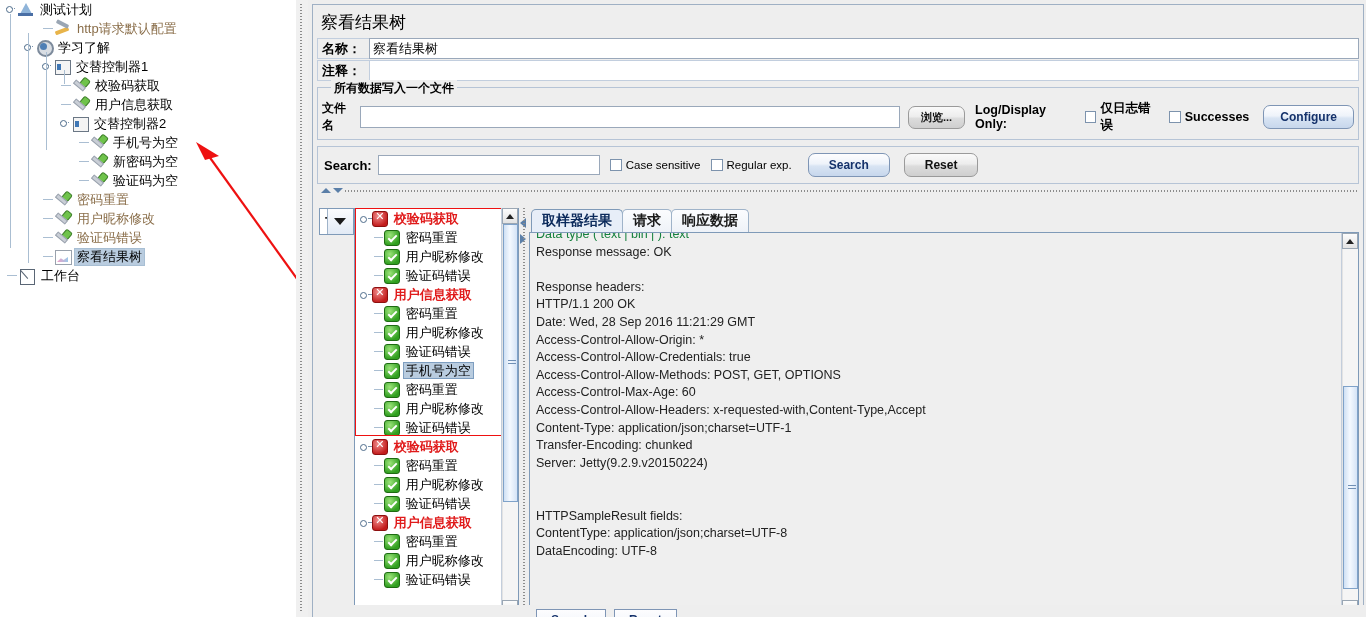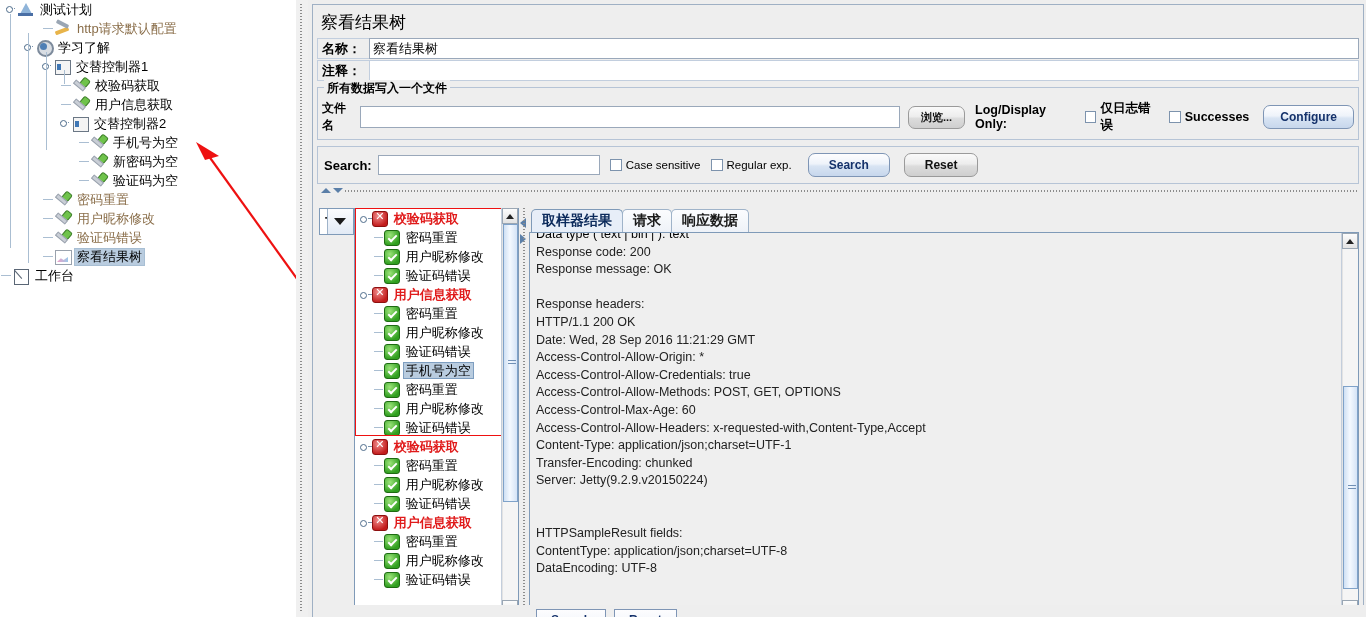"所有数据写入一个文件" .groupbox > .gb-title { left: 6px -> 13px }
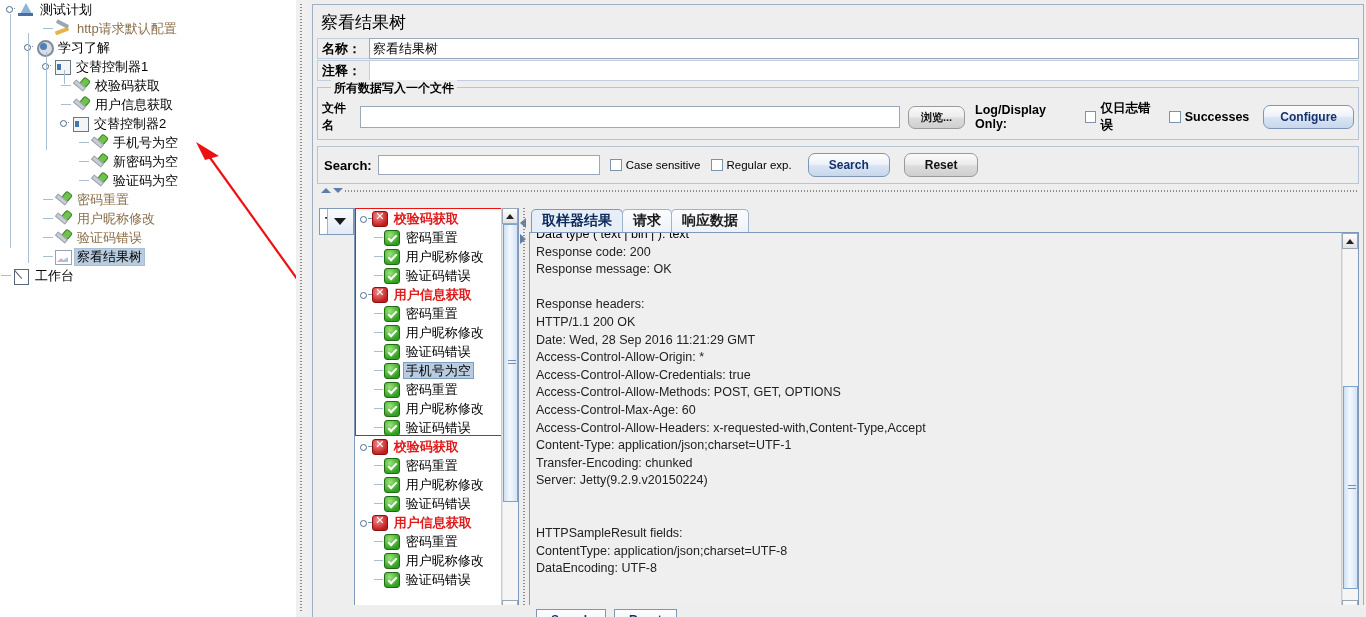"Data type ( text |" #textarea .clip { color: #000000 -> #15803d }
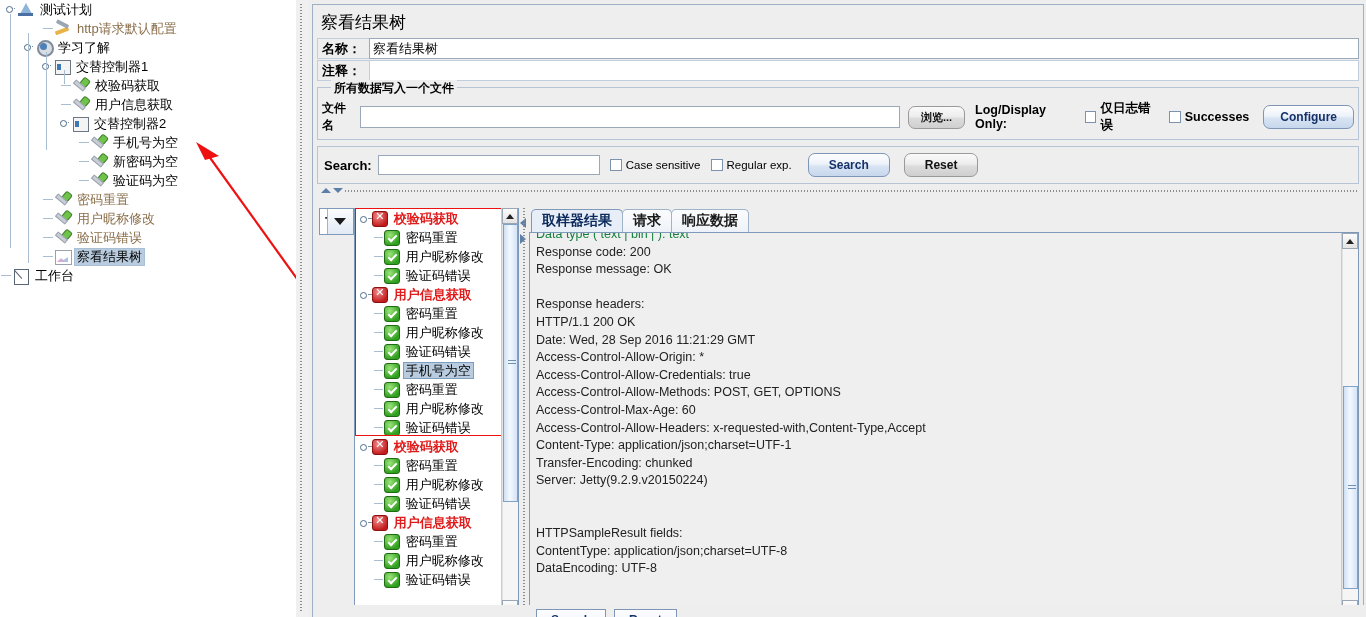"Response code: 200" div.ln { html: <div>Response code: 200</div> -> none }
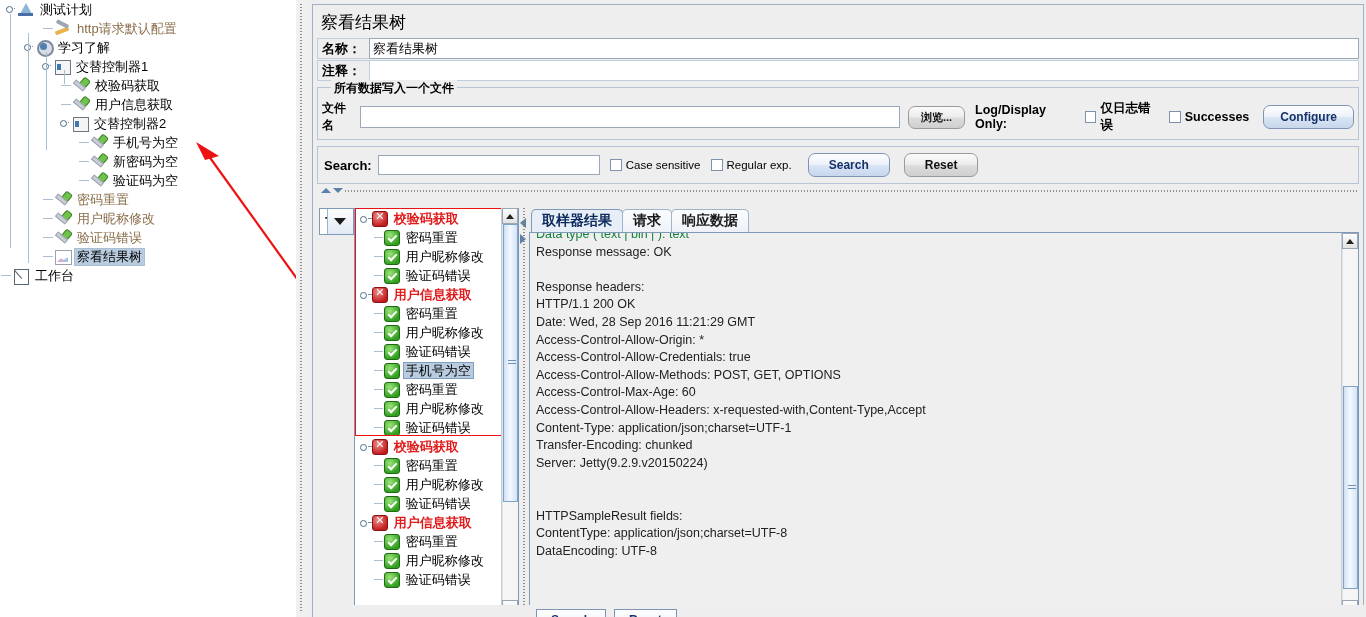"工作台" div.tree-row { padding-left: none -> 6px }
